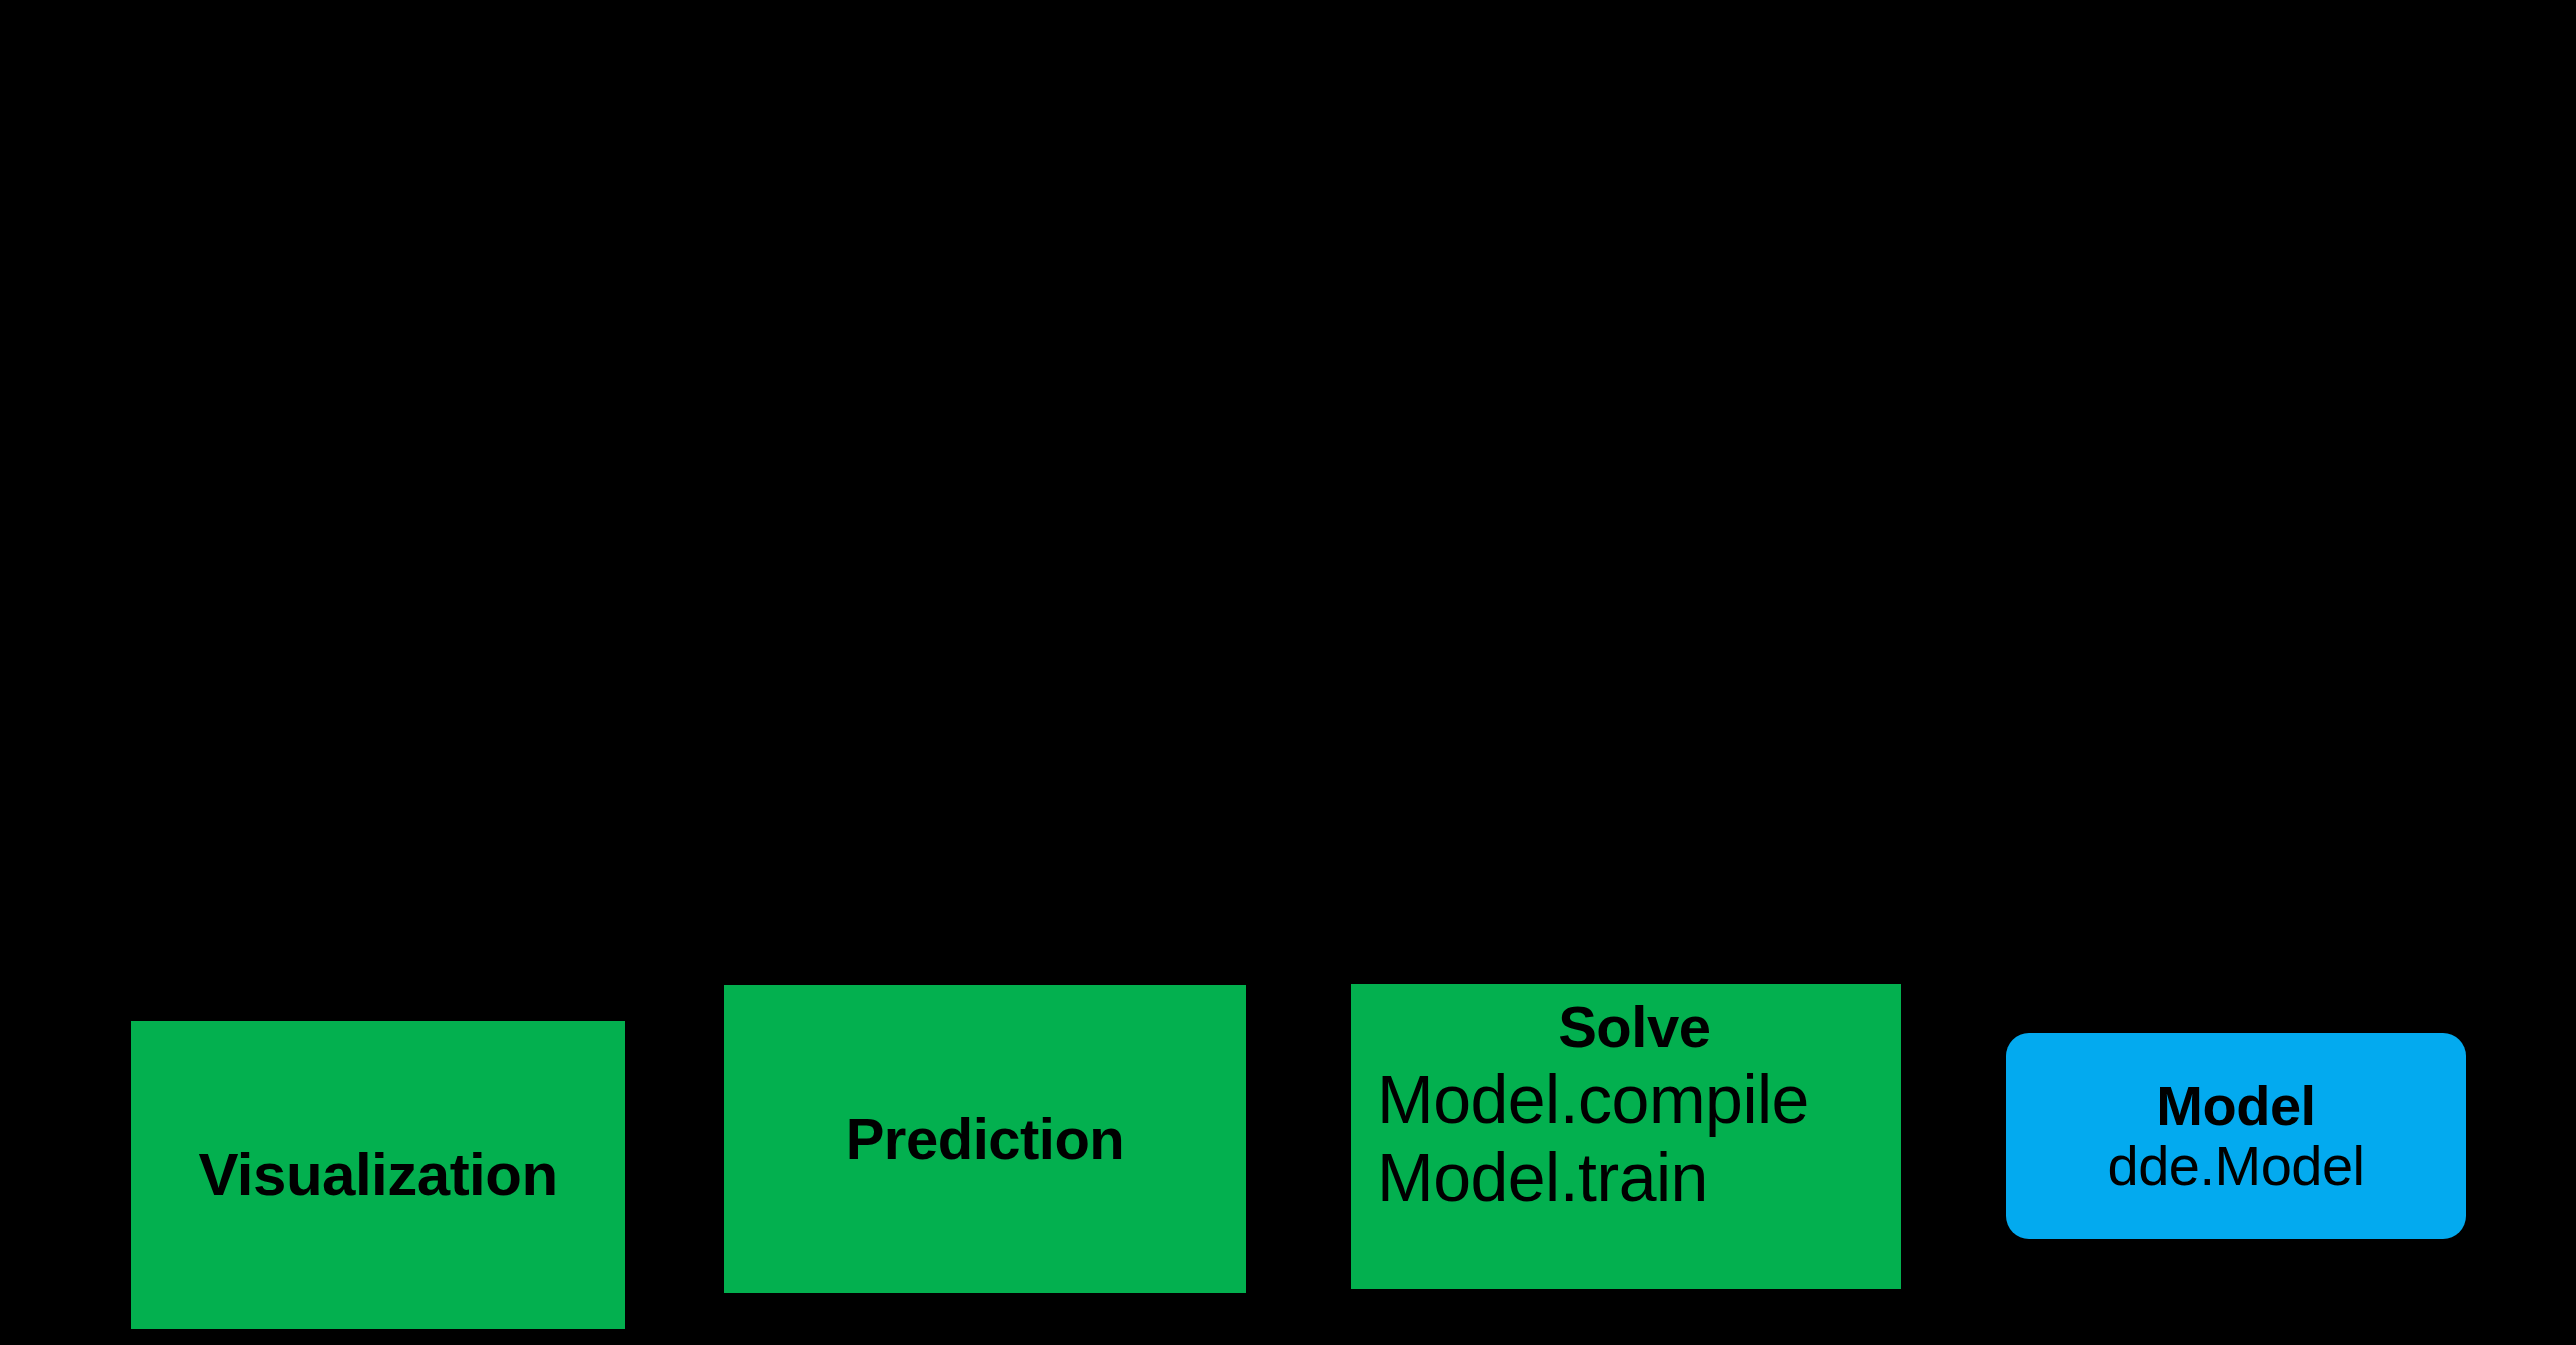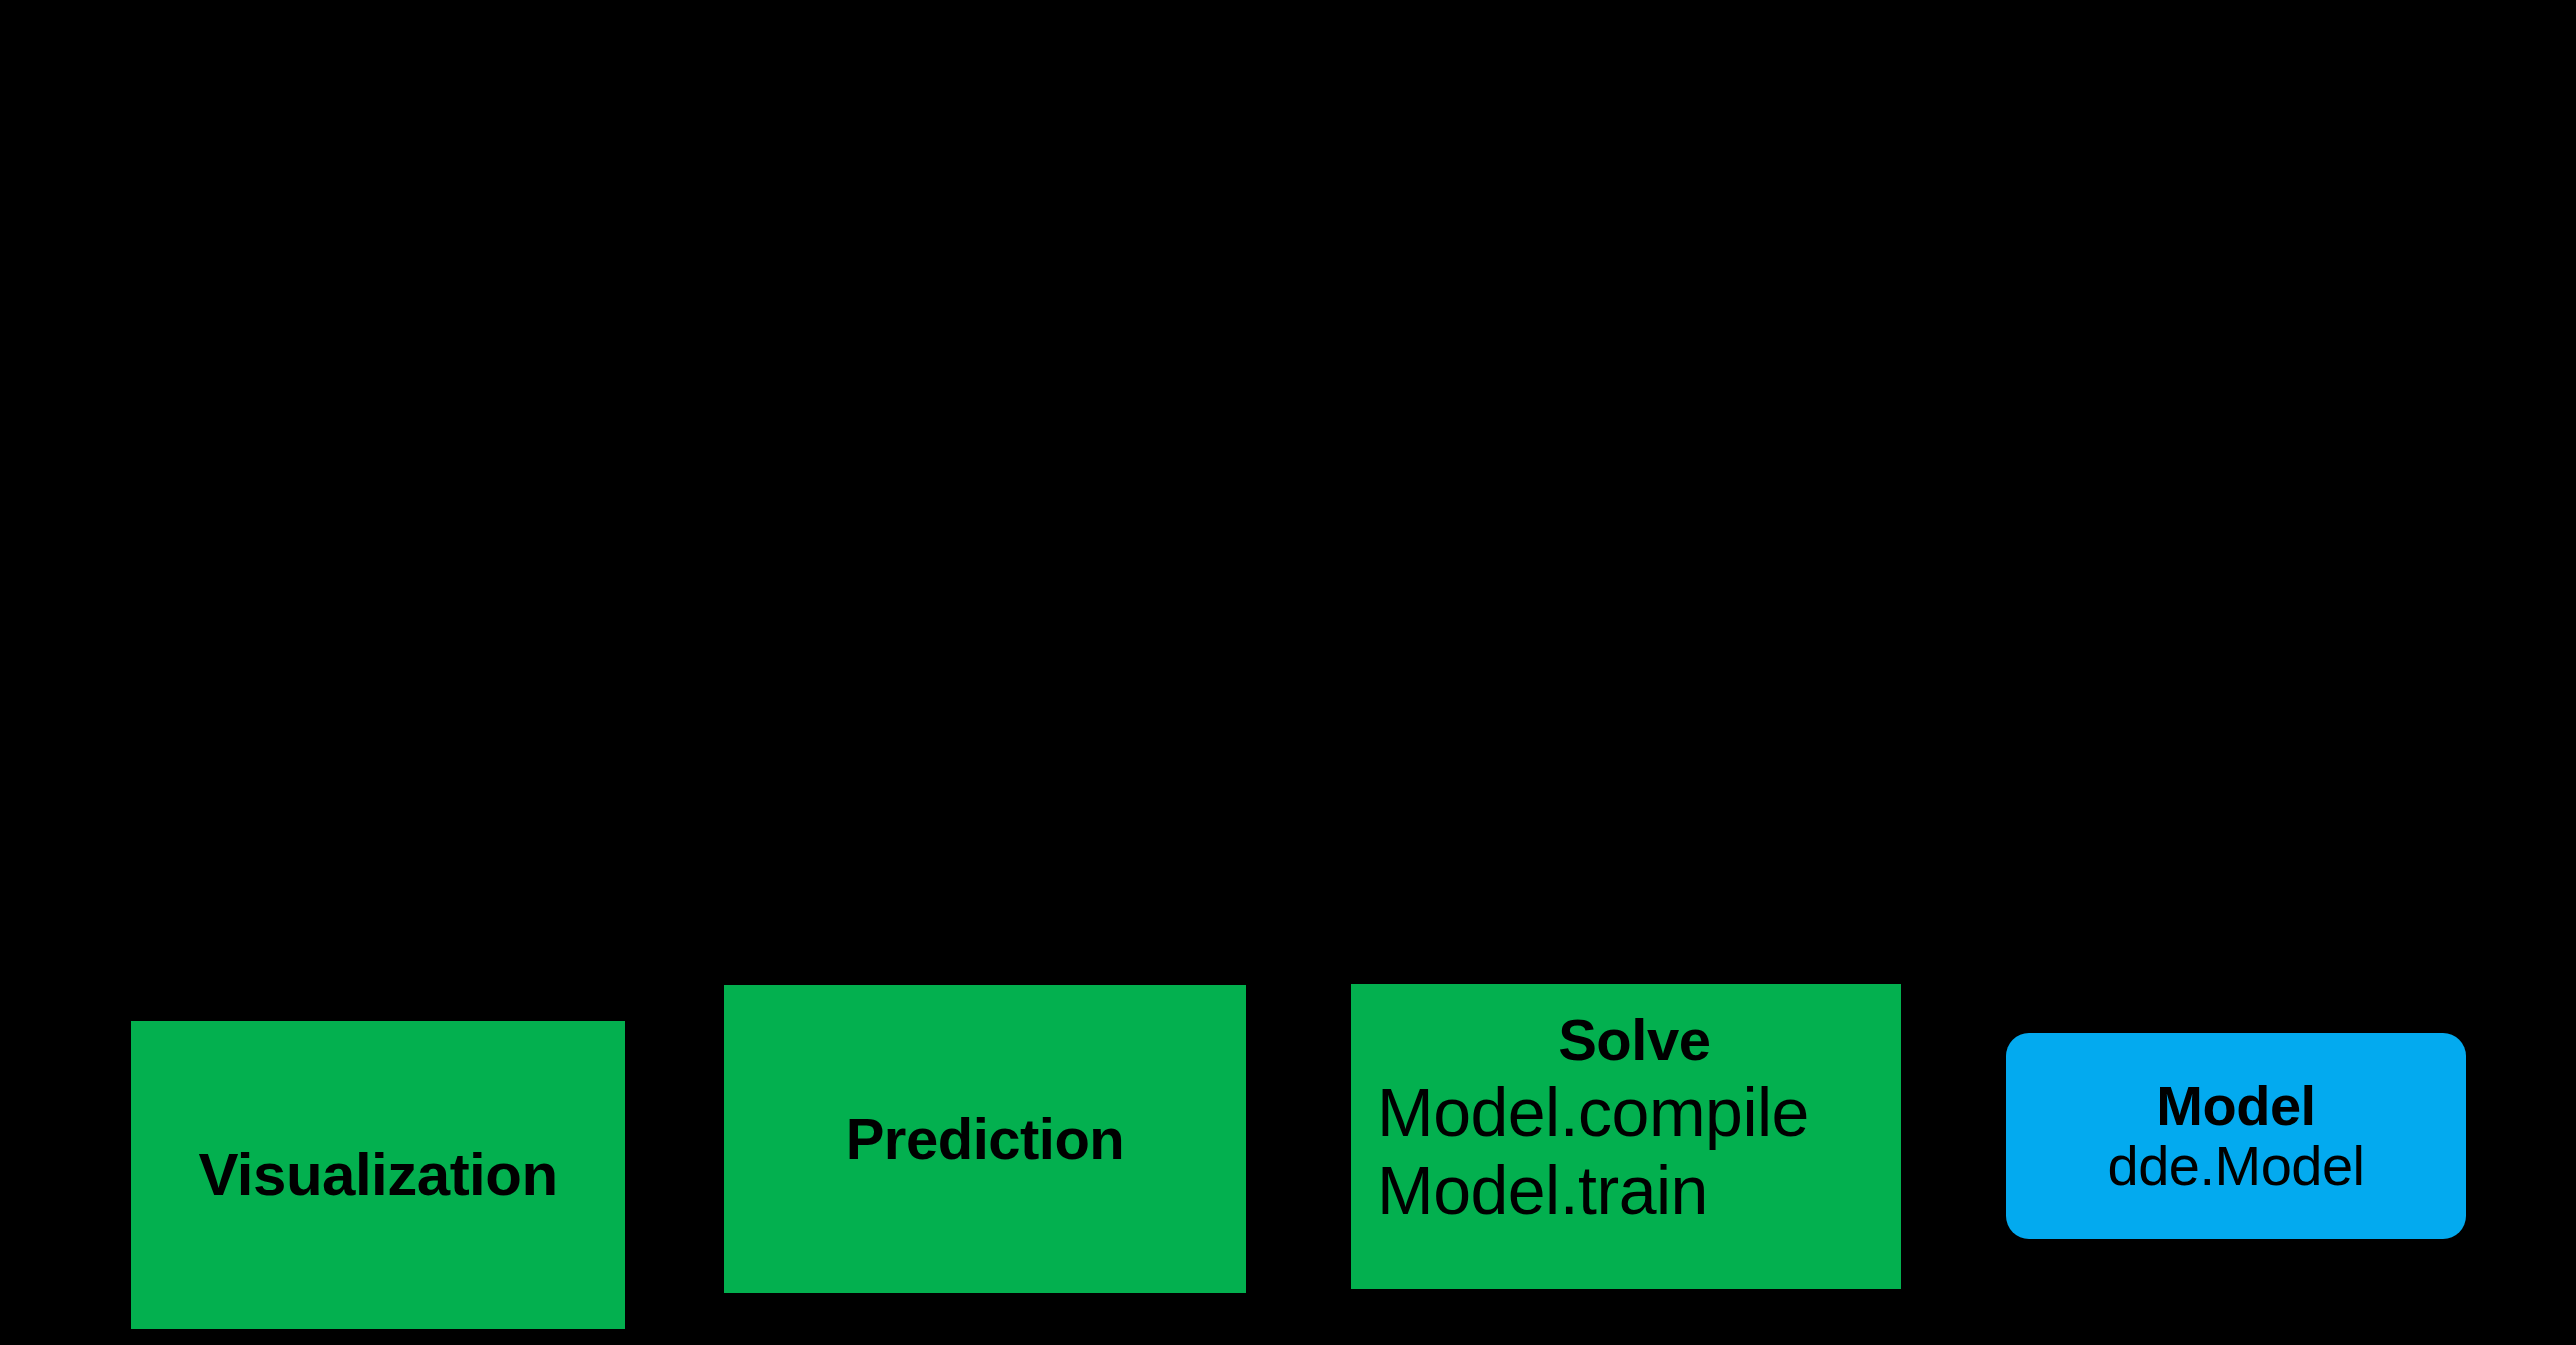"Solve" #node-solve { padding-top: 27px -> 14px }
